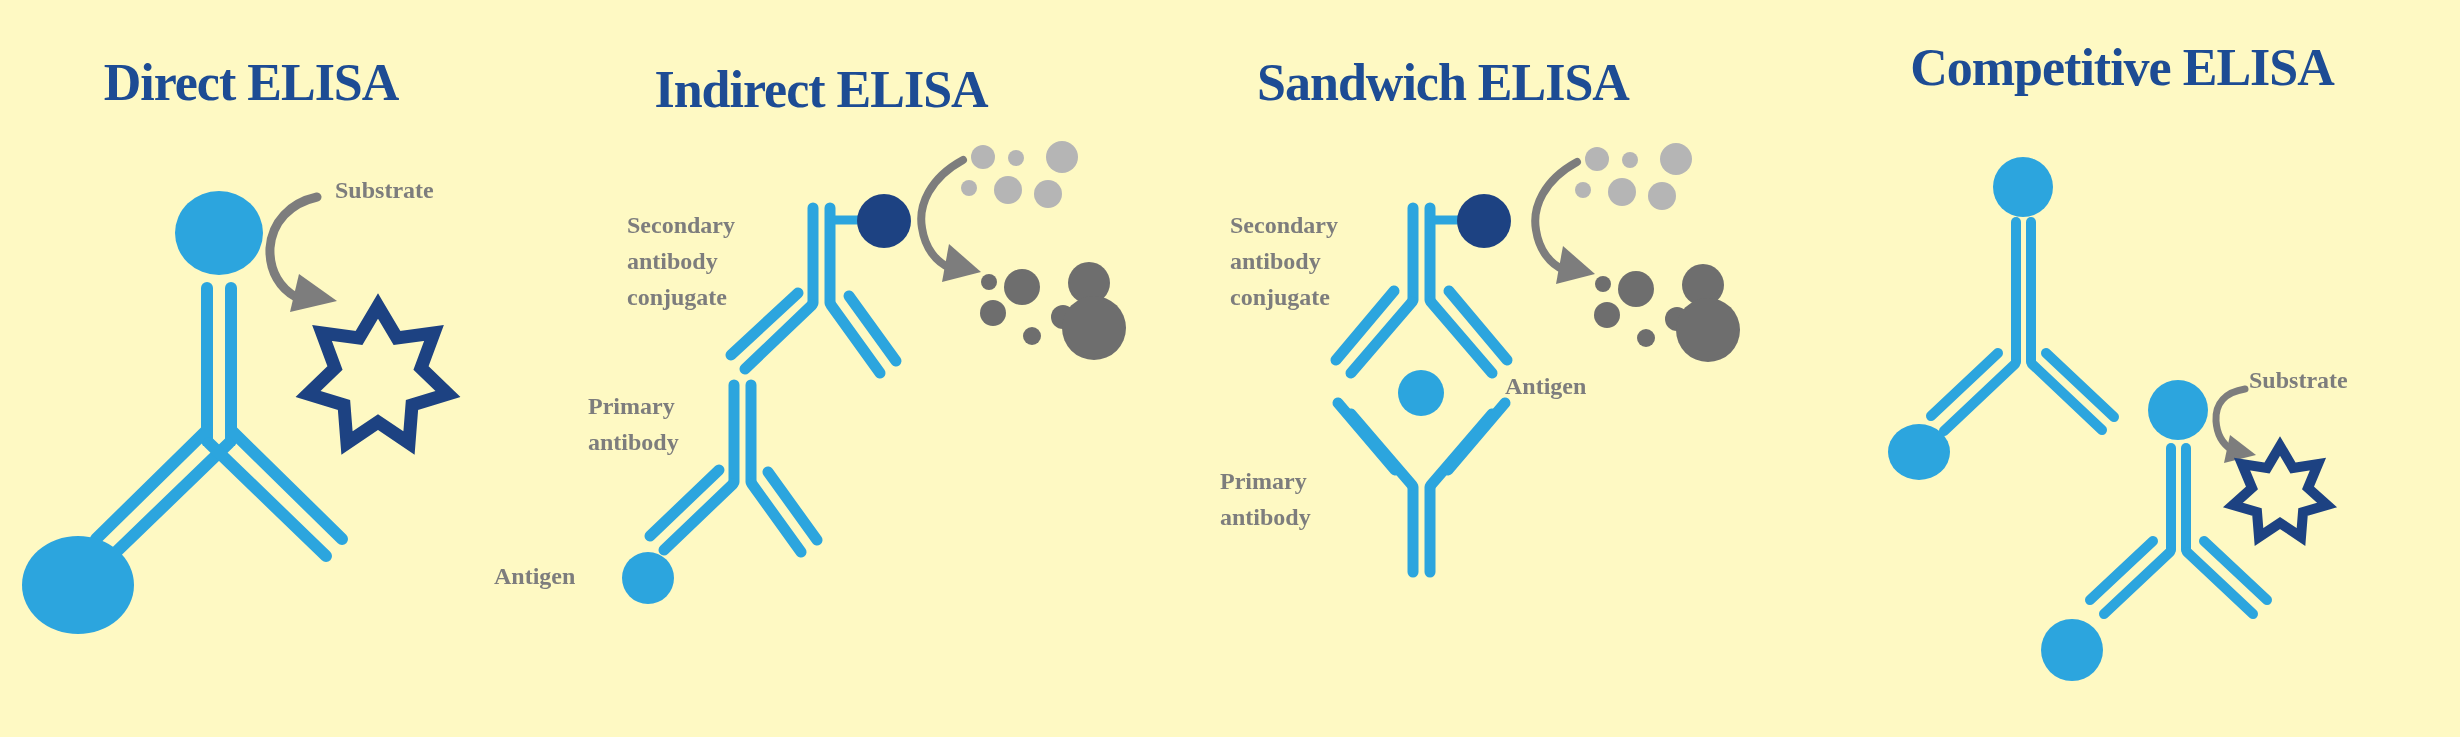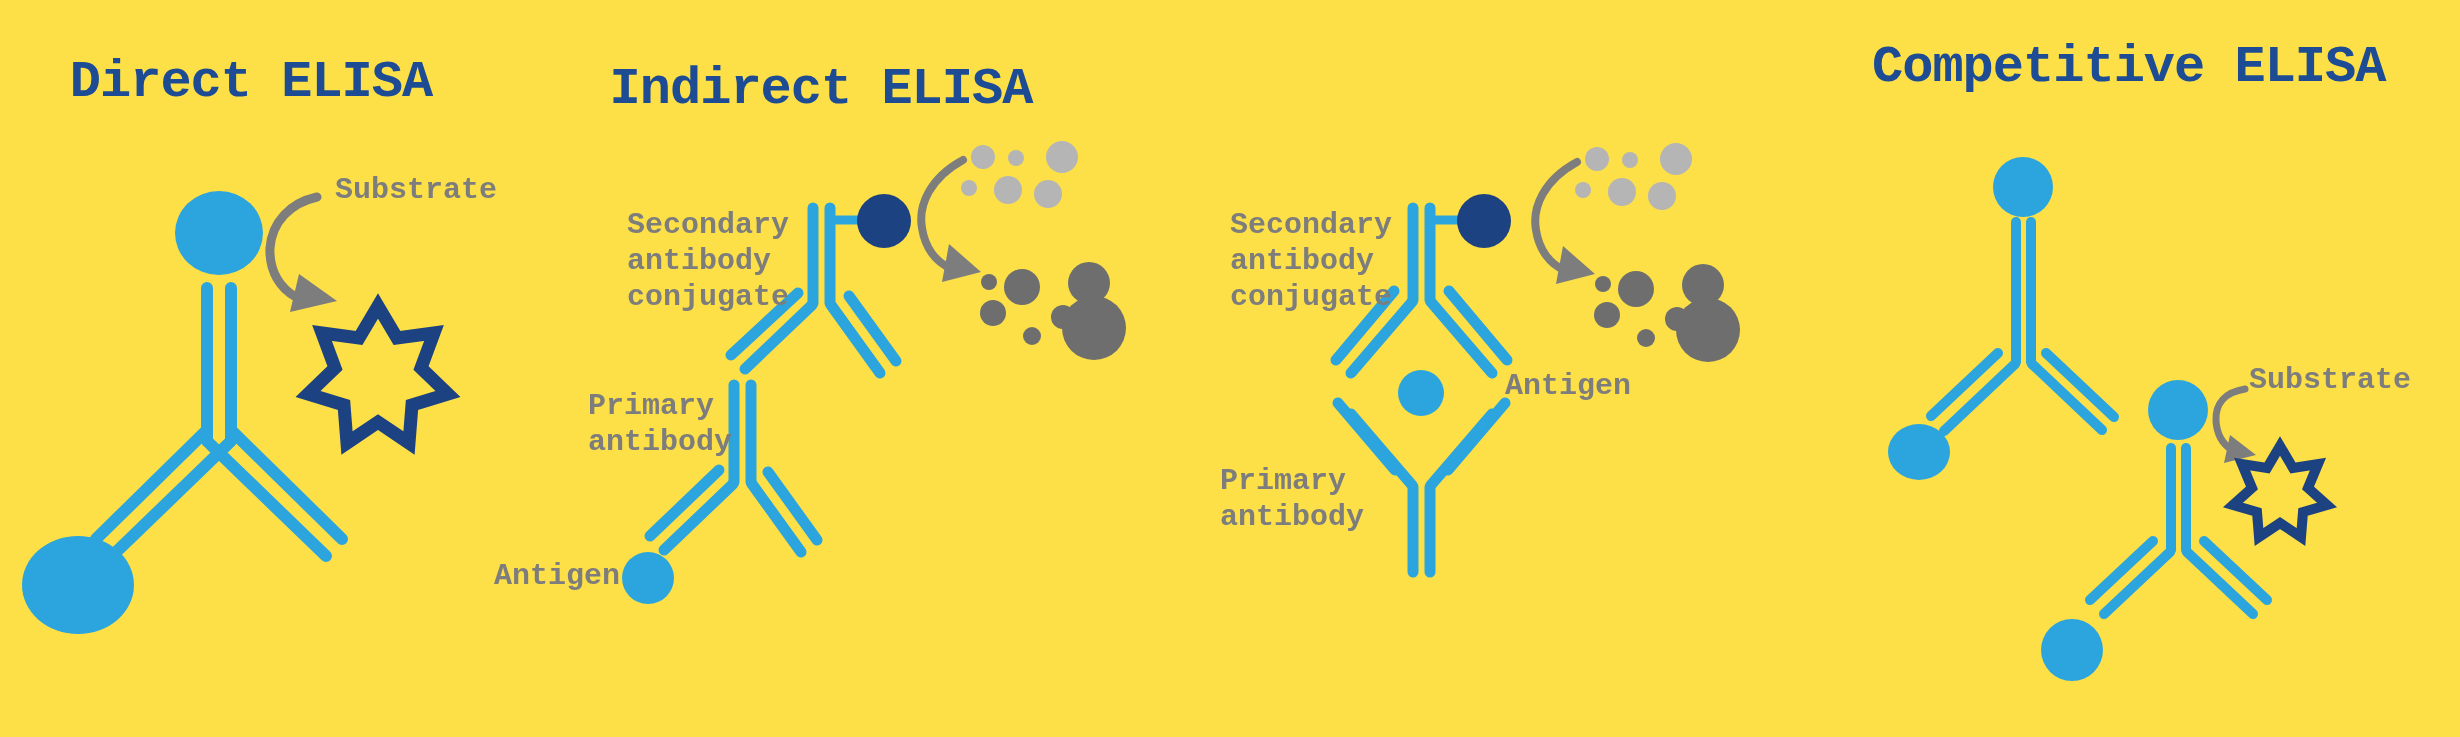"Direct ELISA" .stage { background: #fde047 -> #fef9c3; font-family: Liberation Mono, monospace -> Liberation Serif, serif }
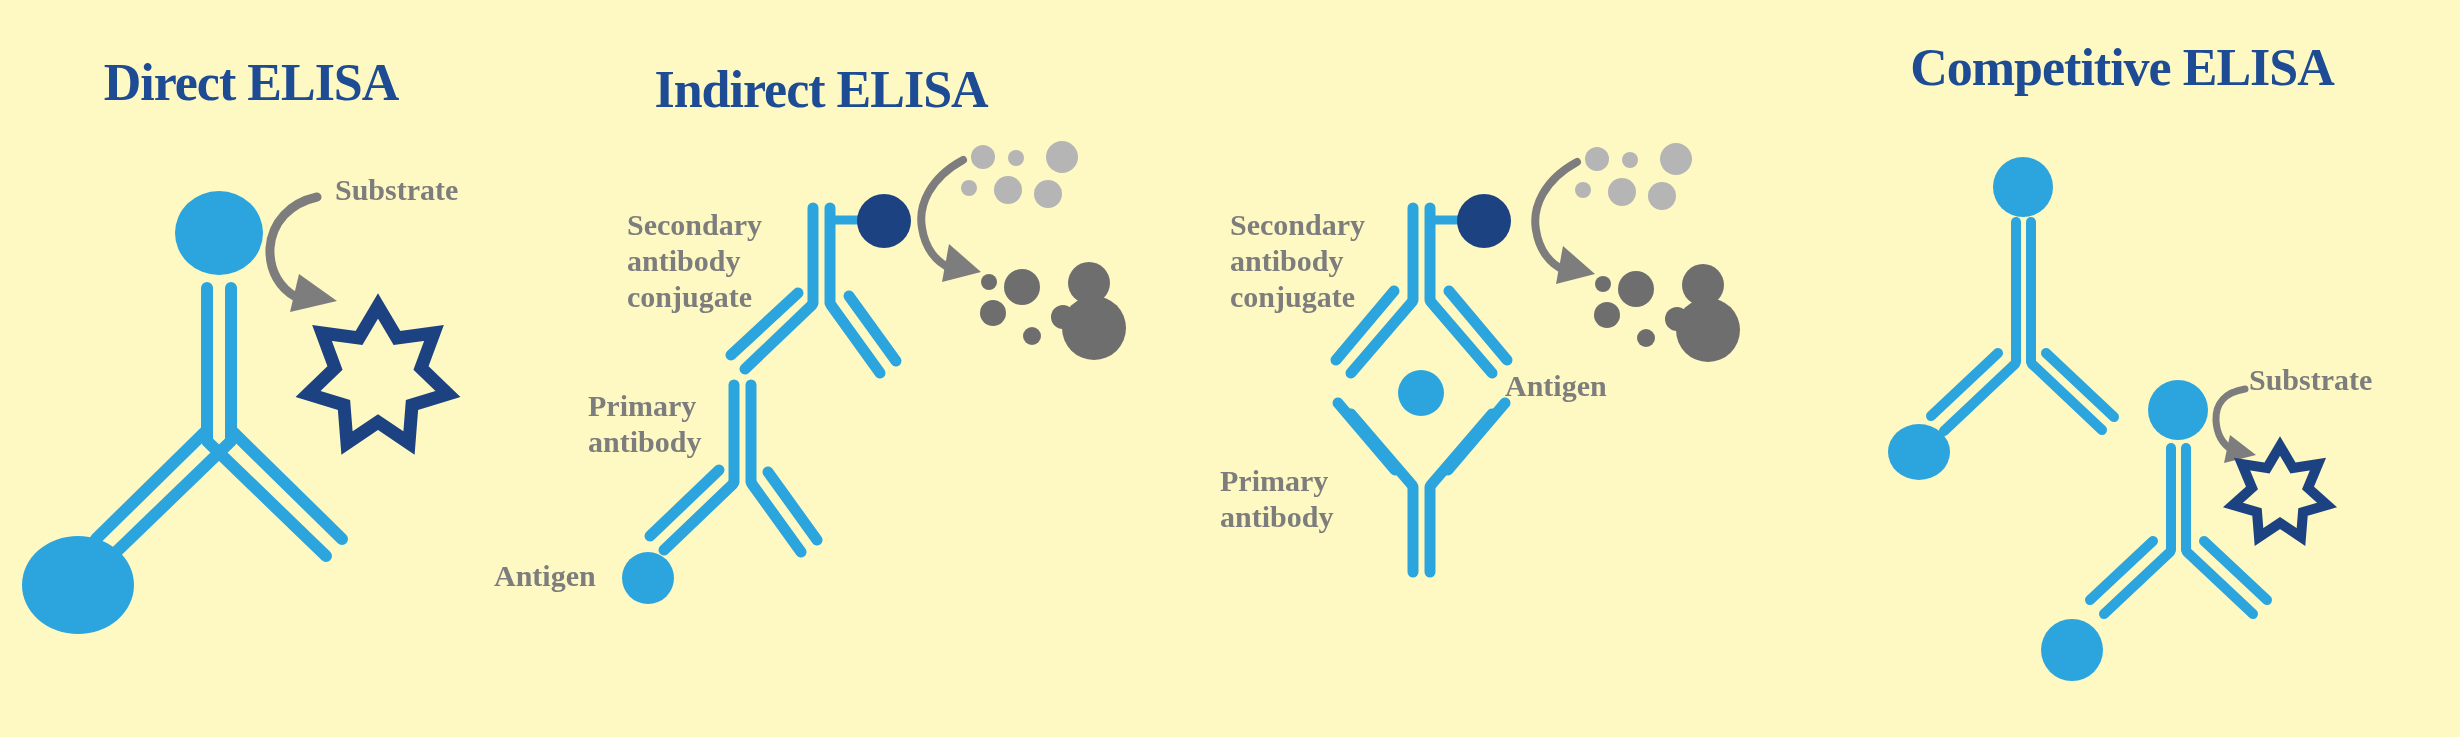"Sandwich ELISA" div.title { html: none -> <div>Sandwich ELISA</div> }
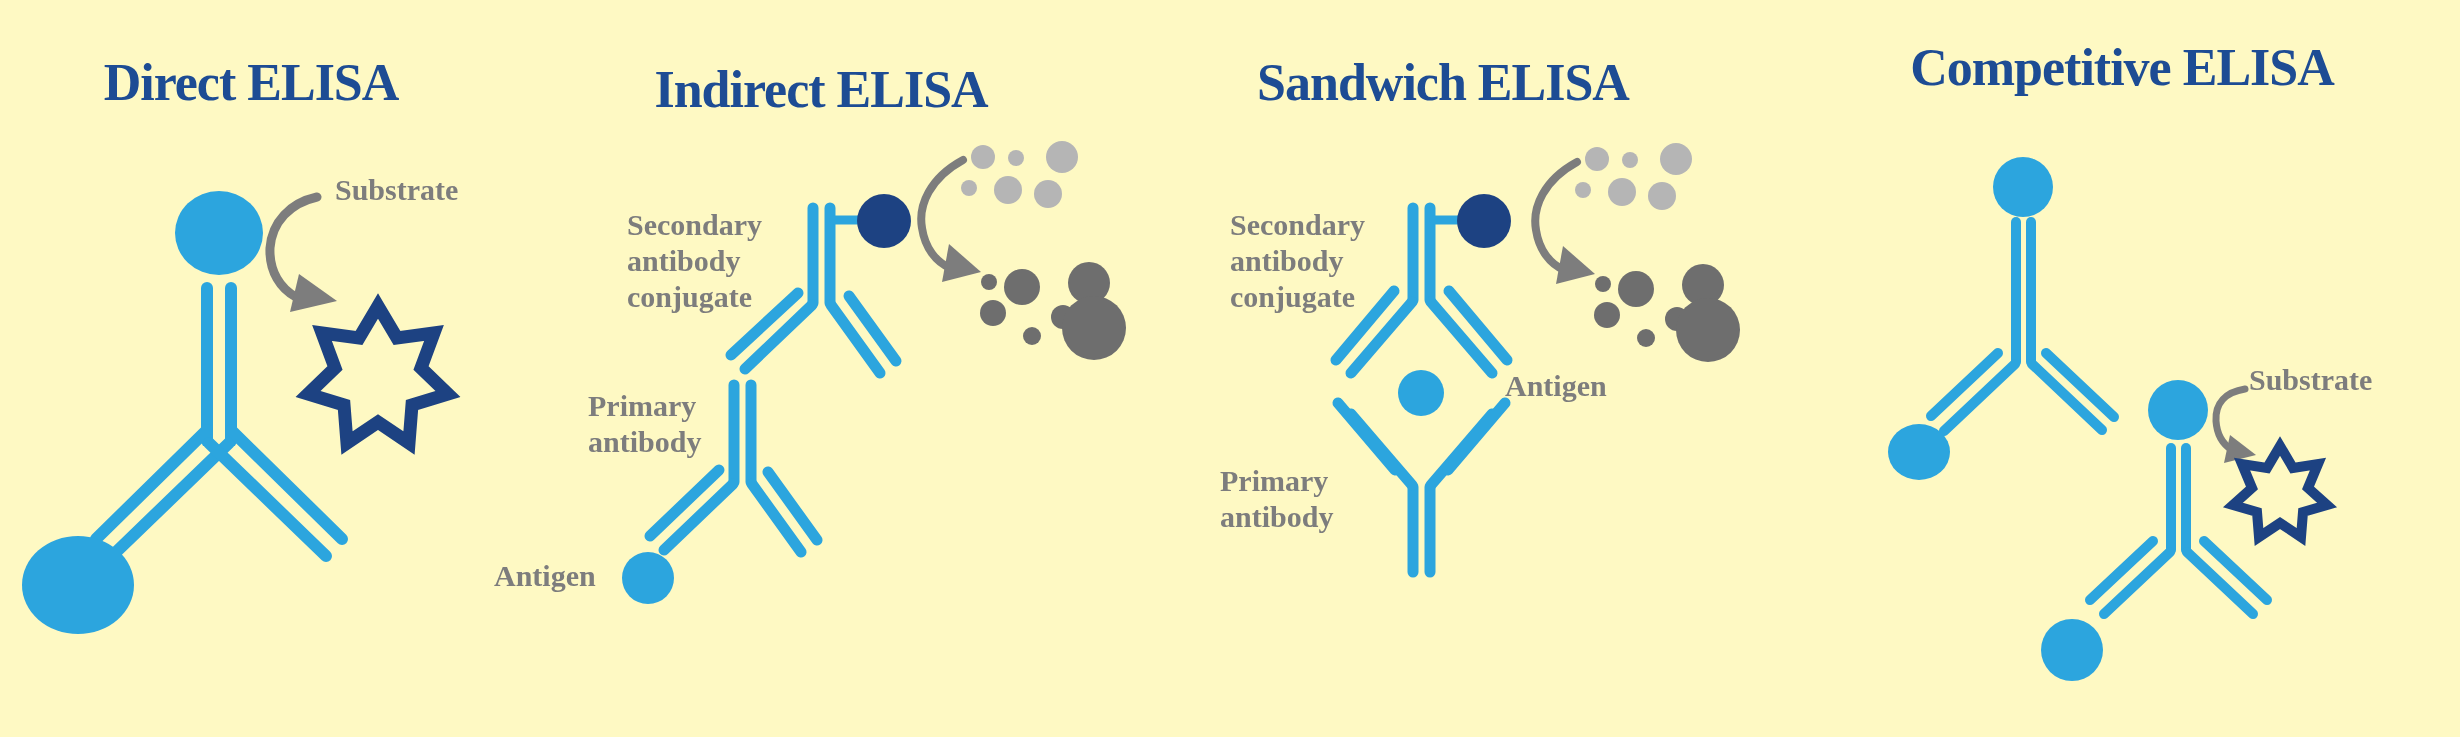"Substrate" .lbl { font-size: 30px -> 24px }
